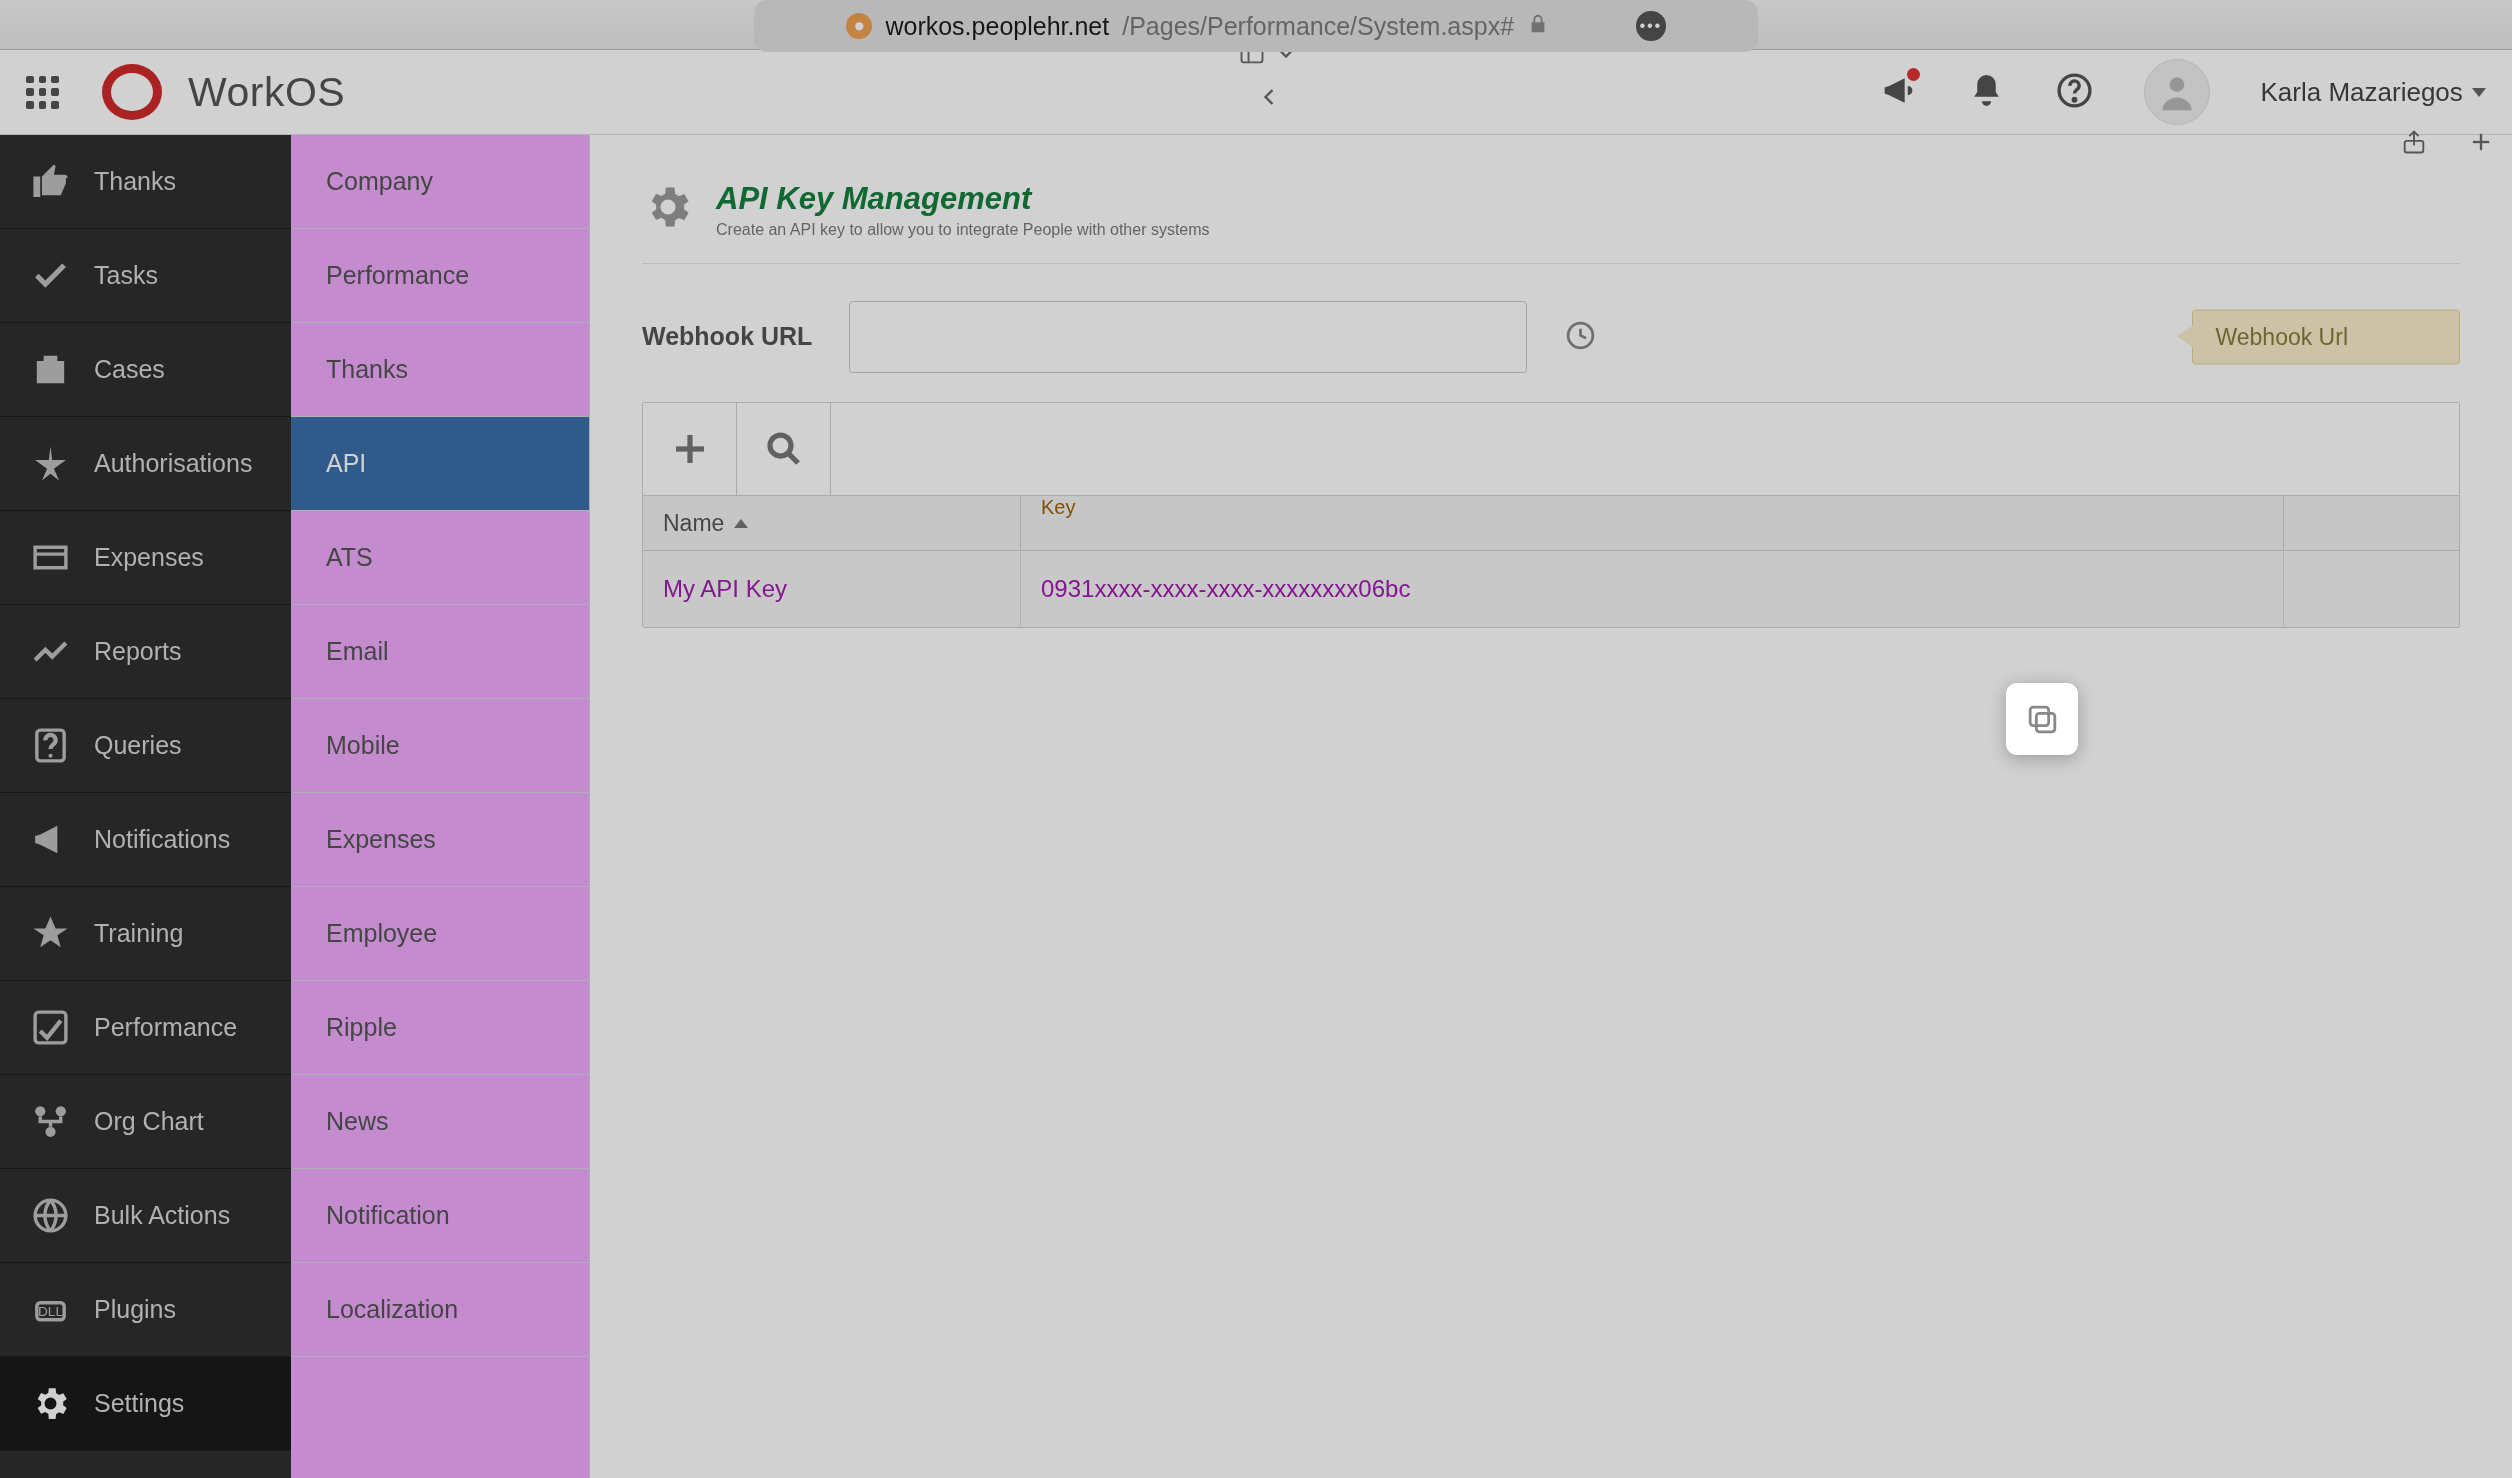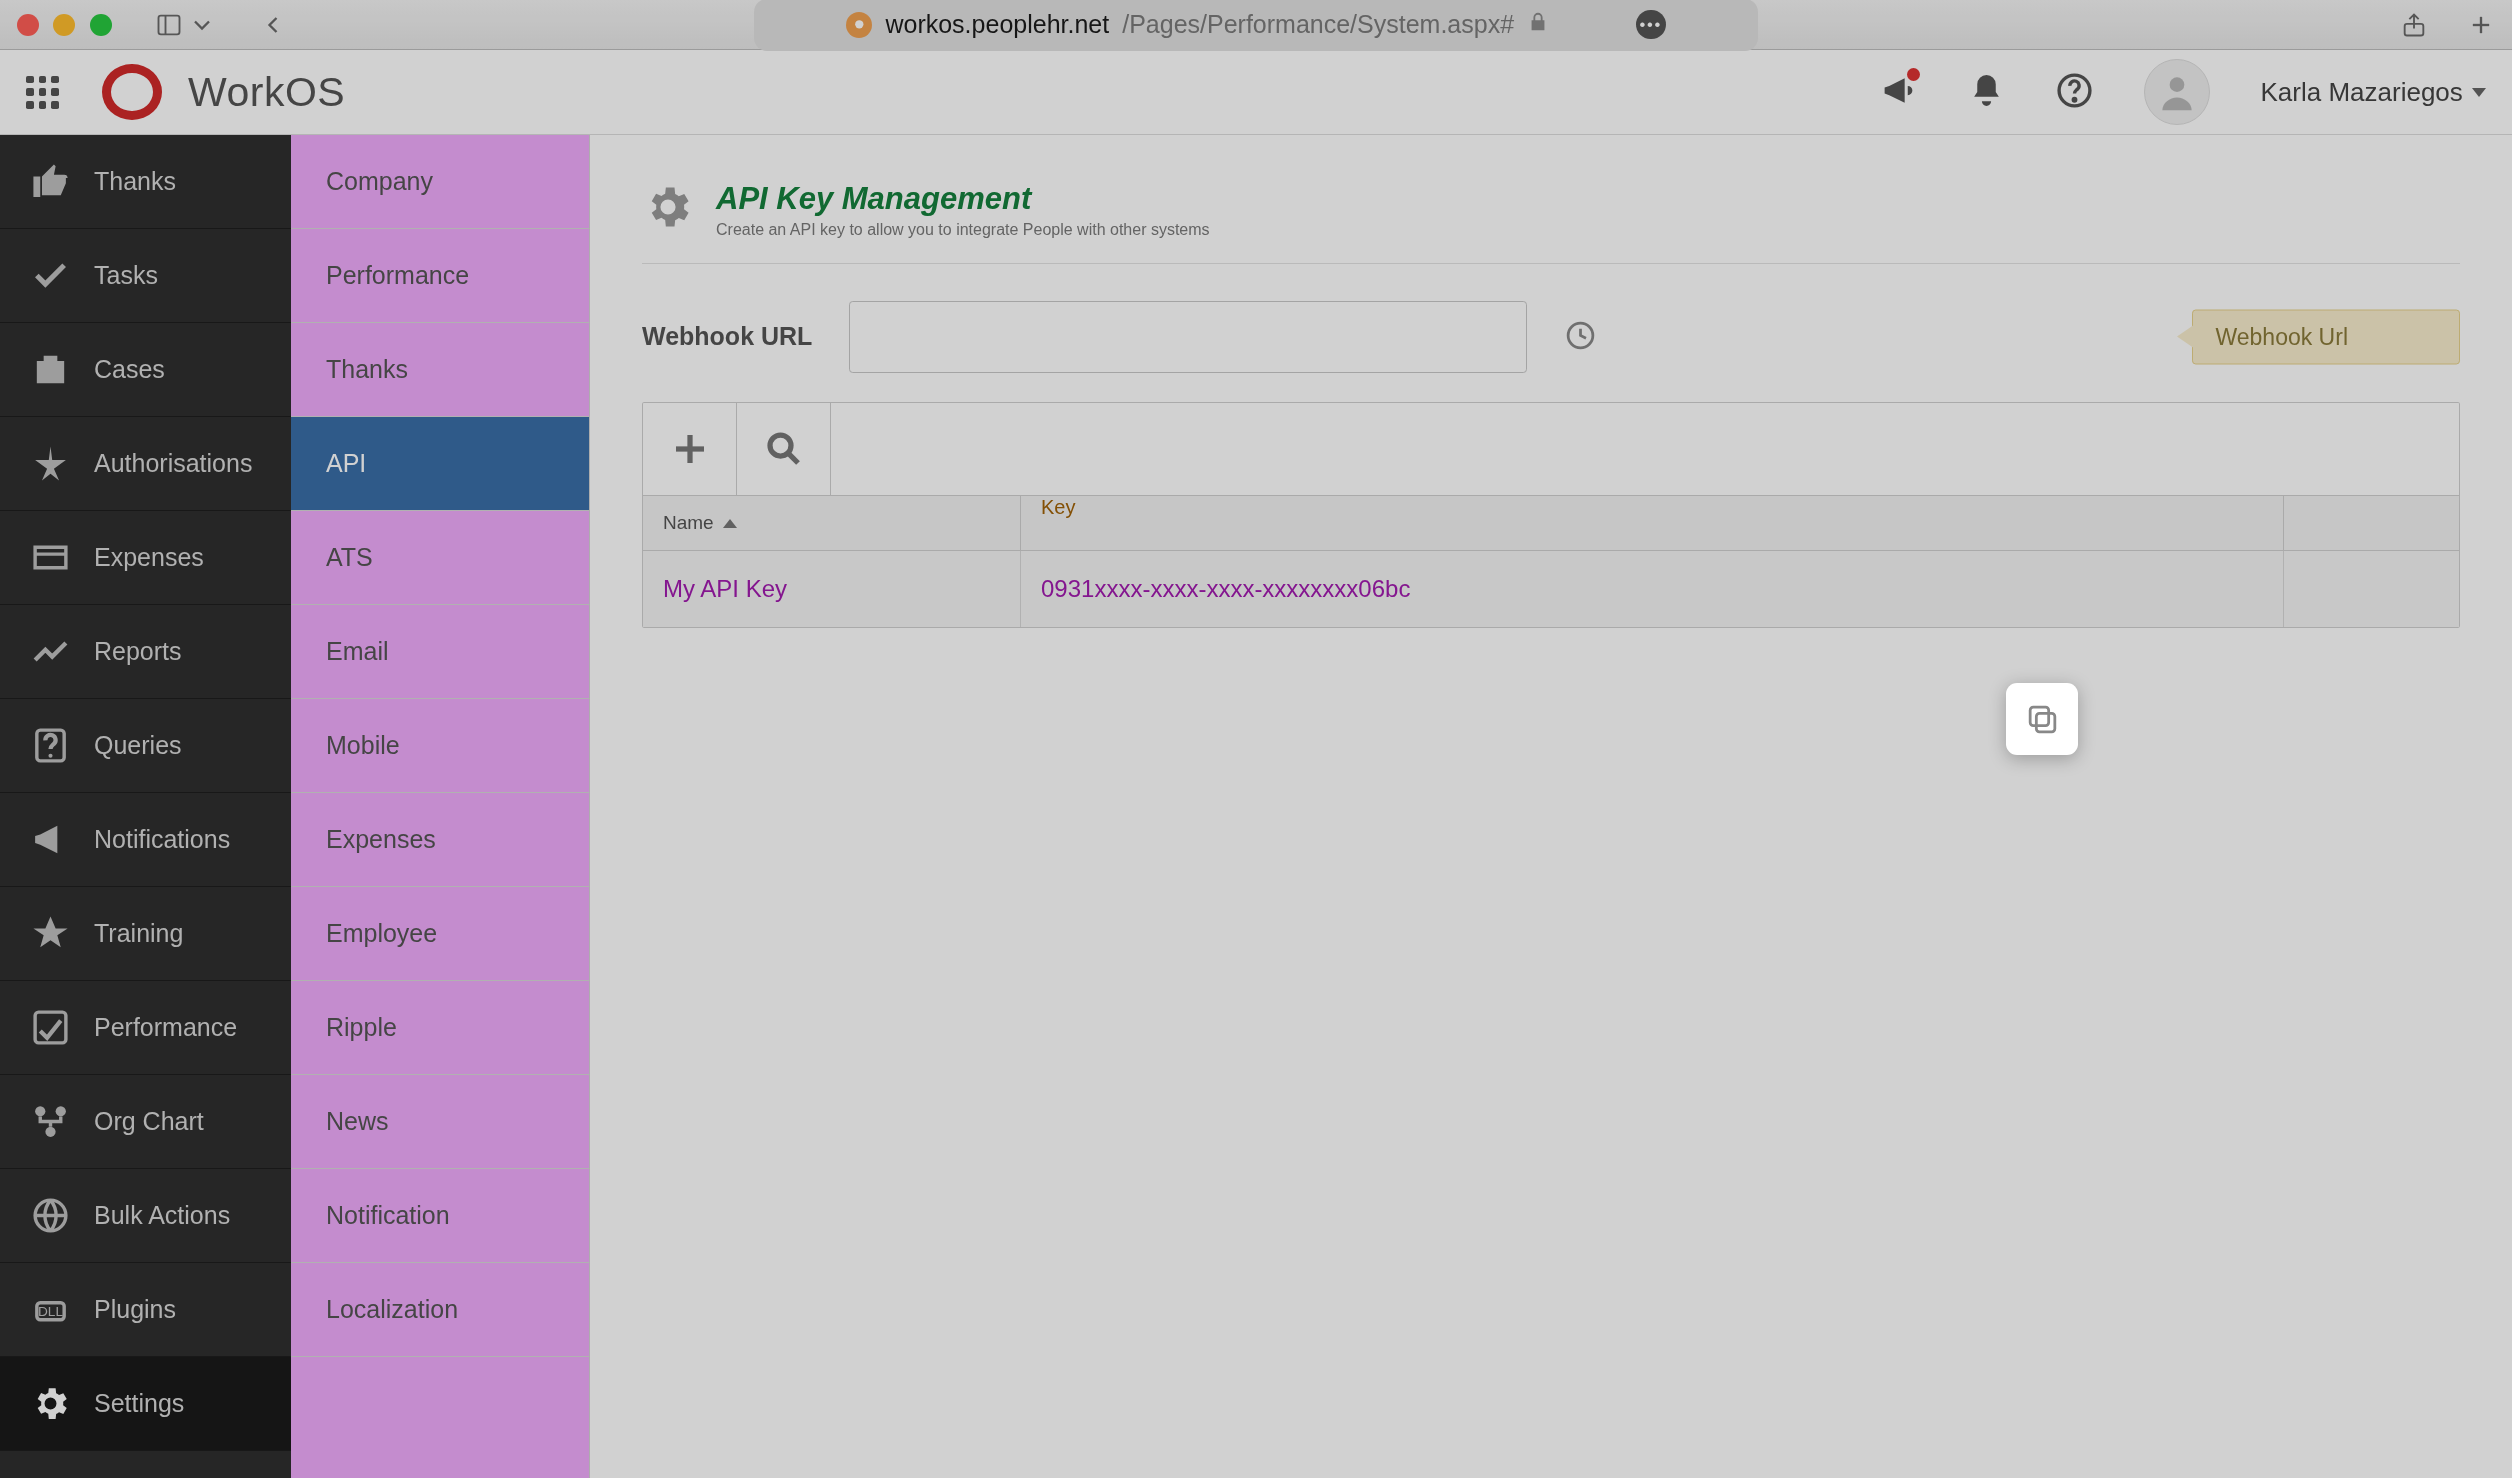"workos.peoplehr.net" .browser-chrome { flex-direction: none -> column }
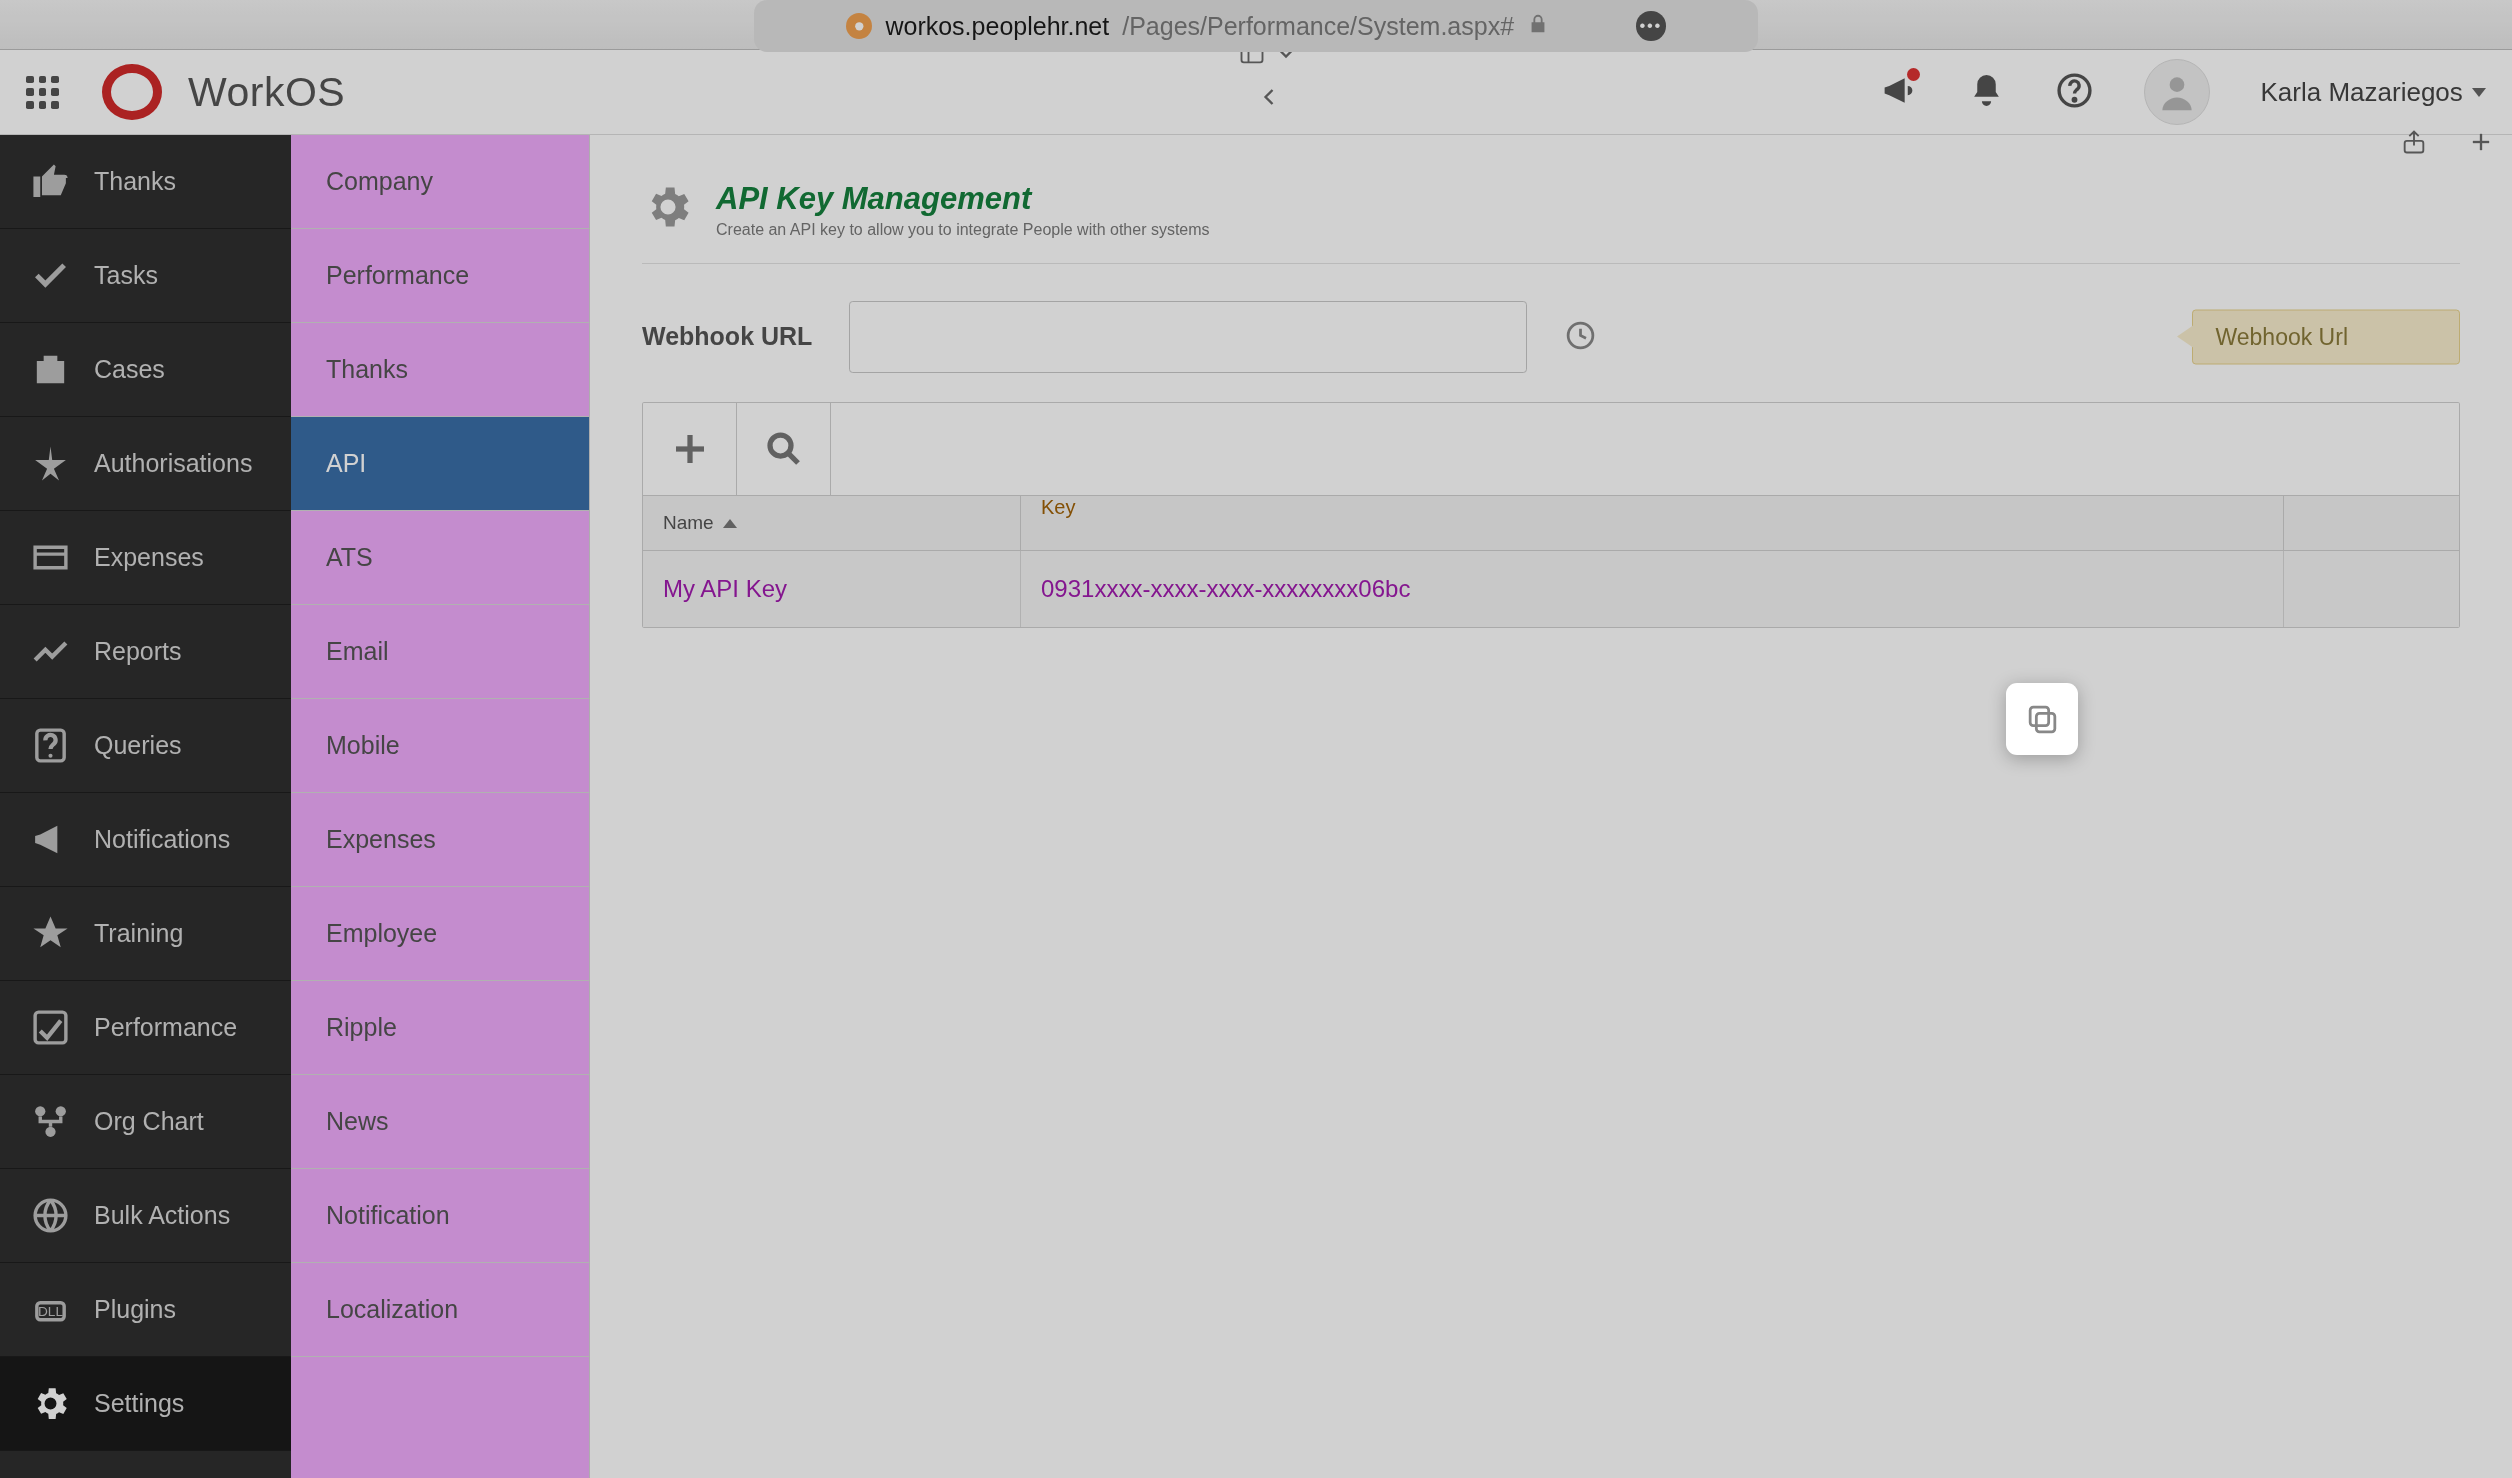"Name" .col-name { font-size: 19px -> 23px }
